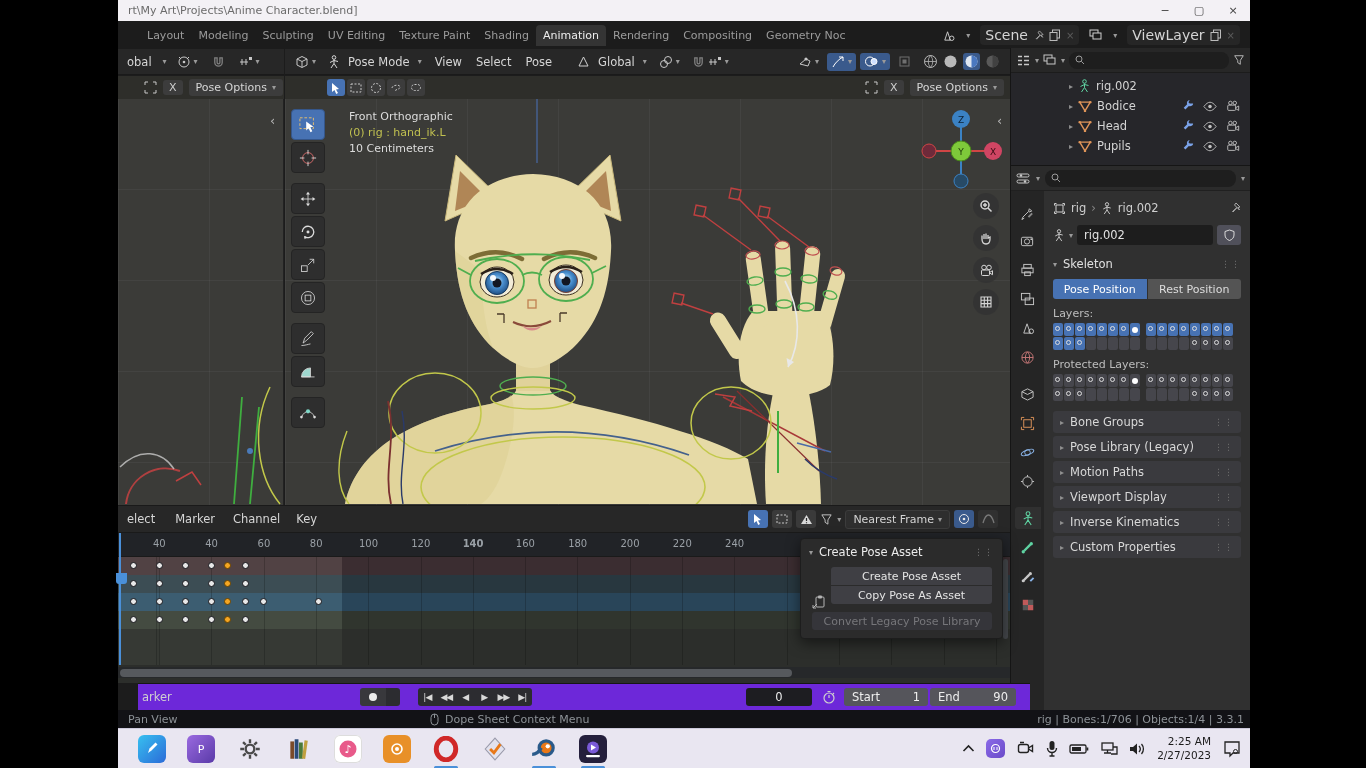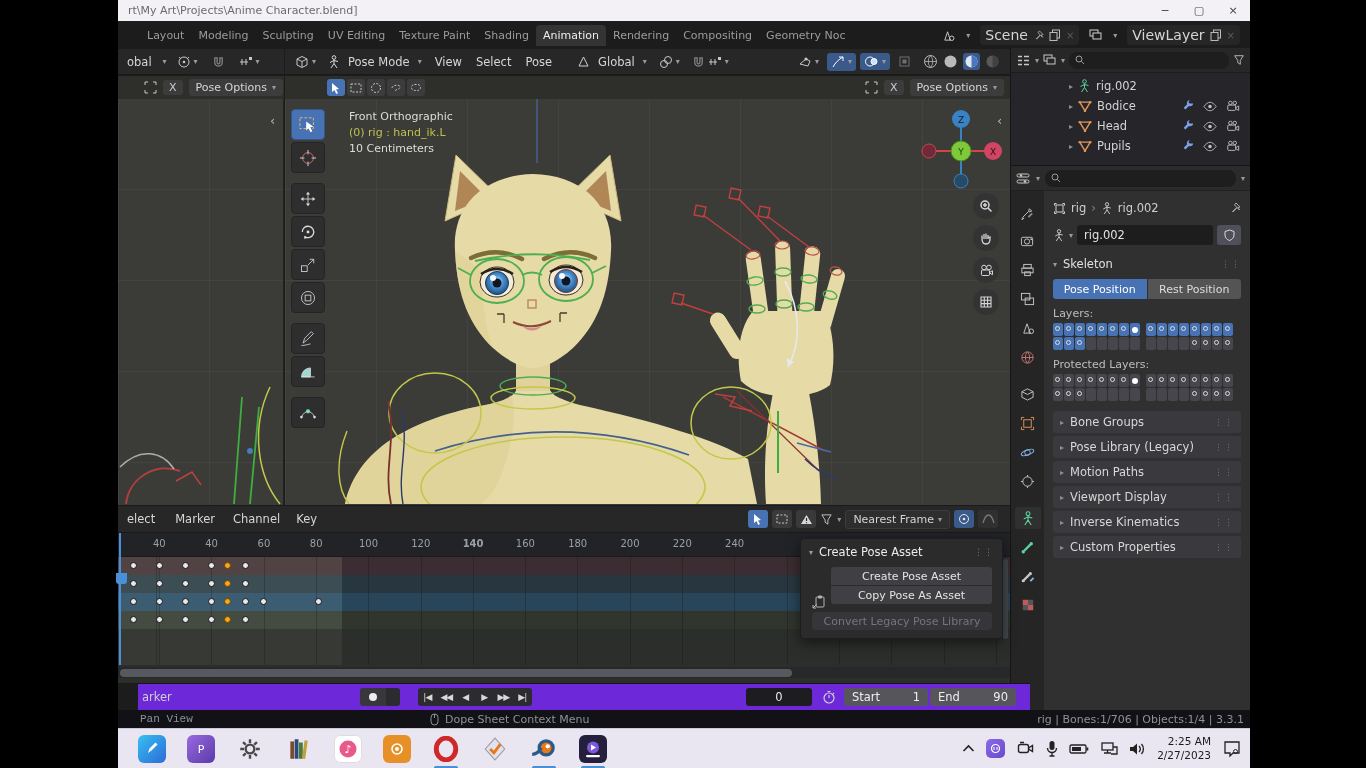"Pan View" .status .l { font-family: Liberation Mono, monospace -> none; padding-left: 22px -> 10px }
